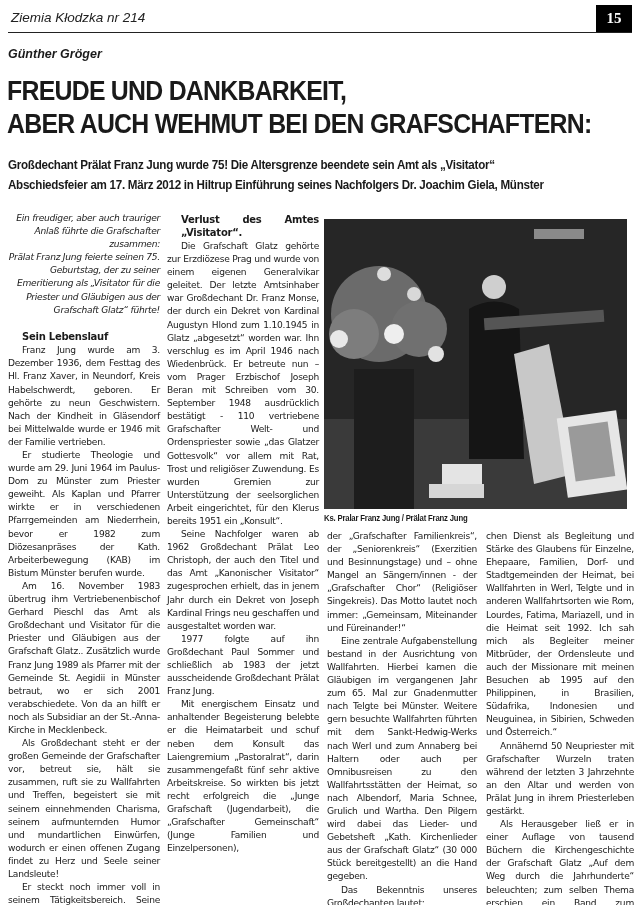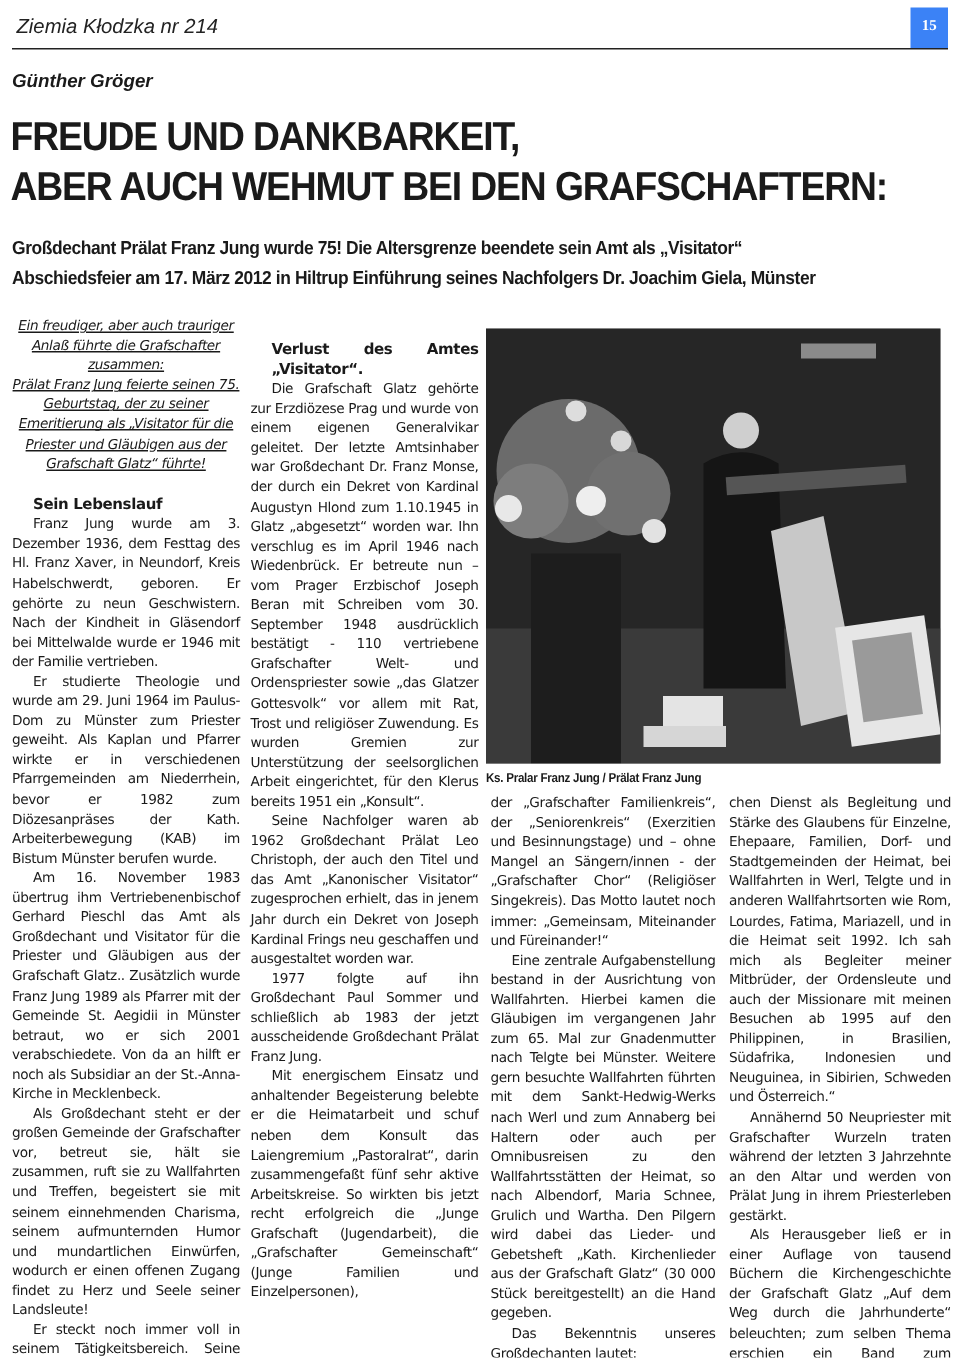"15" .pagenum { background: #3b82f6 -> #000000; font-size: 10px -> 15px; width: 25px -> 36px }
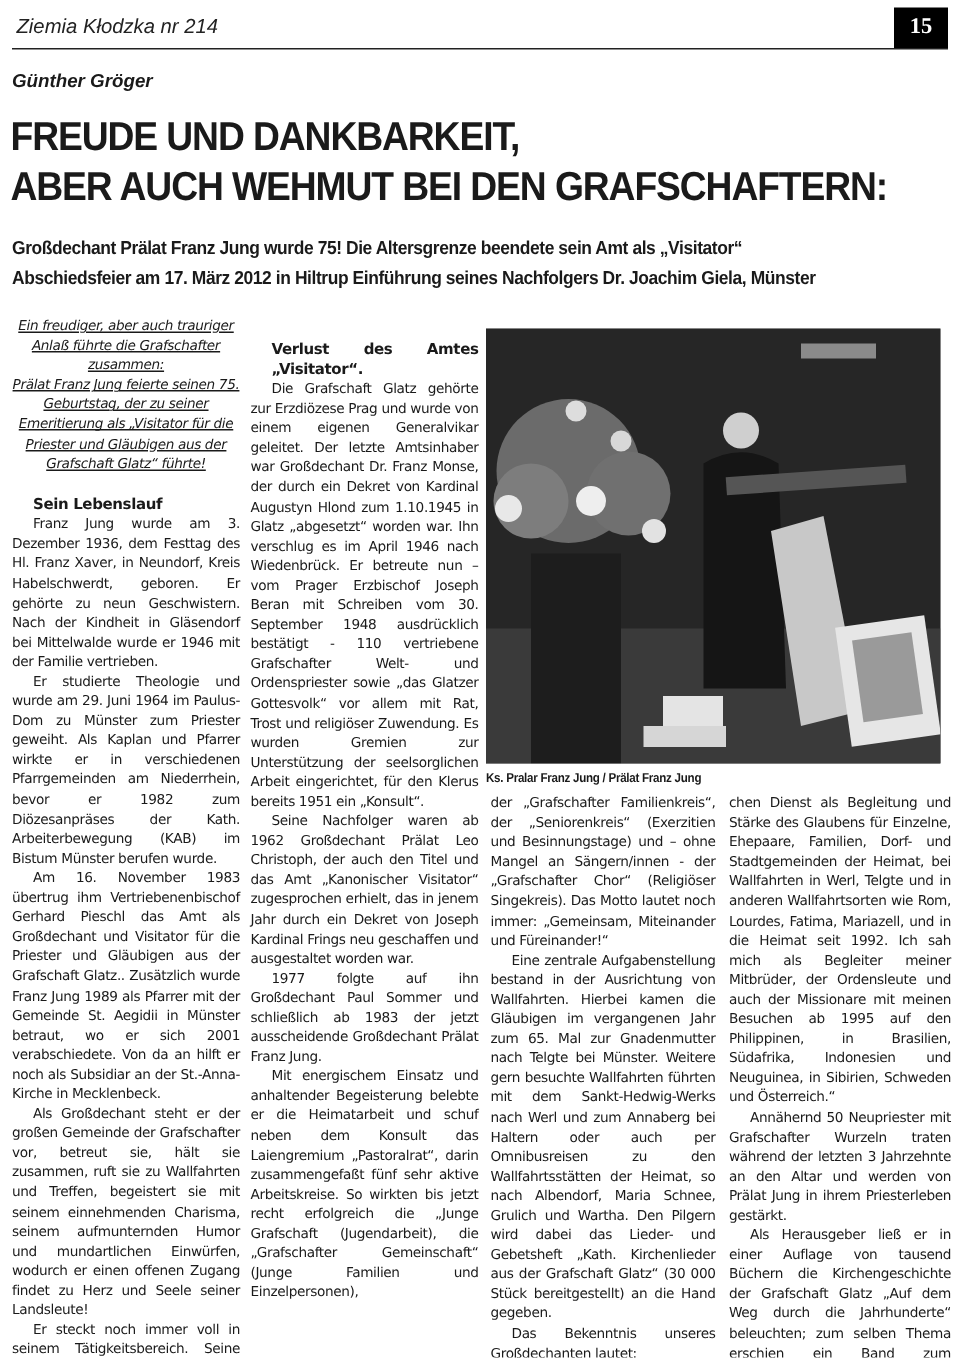"Ein freudiger, aber auch trauriger" .lead { text-align: center -> right; text-decoration: underline -> none }
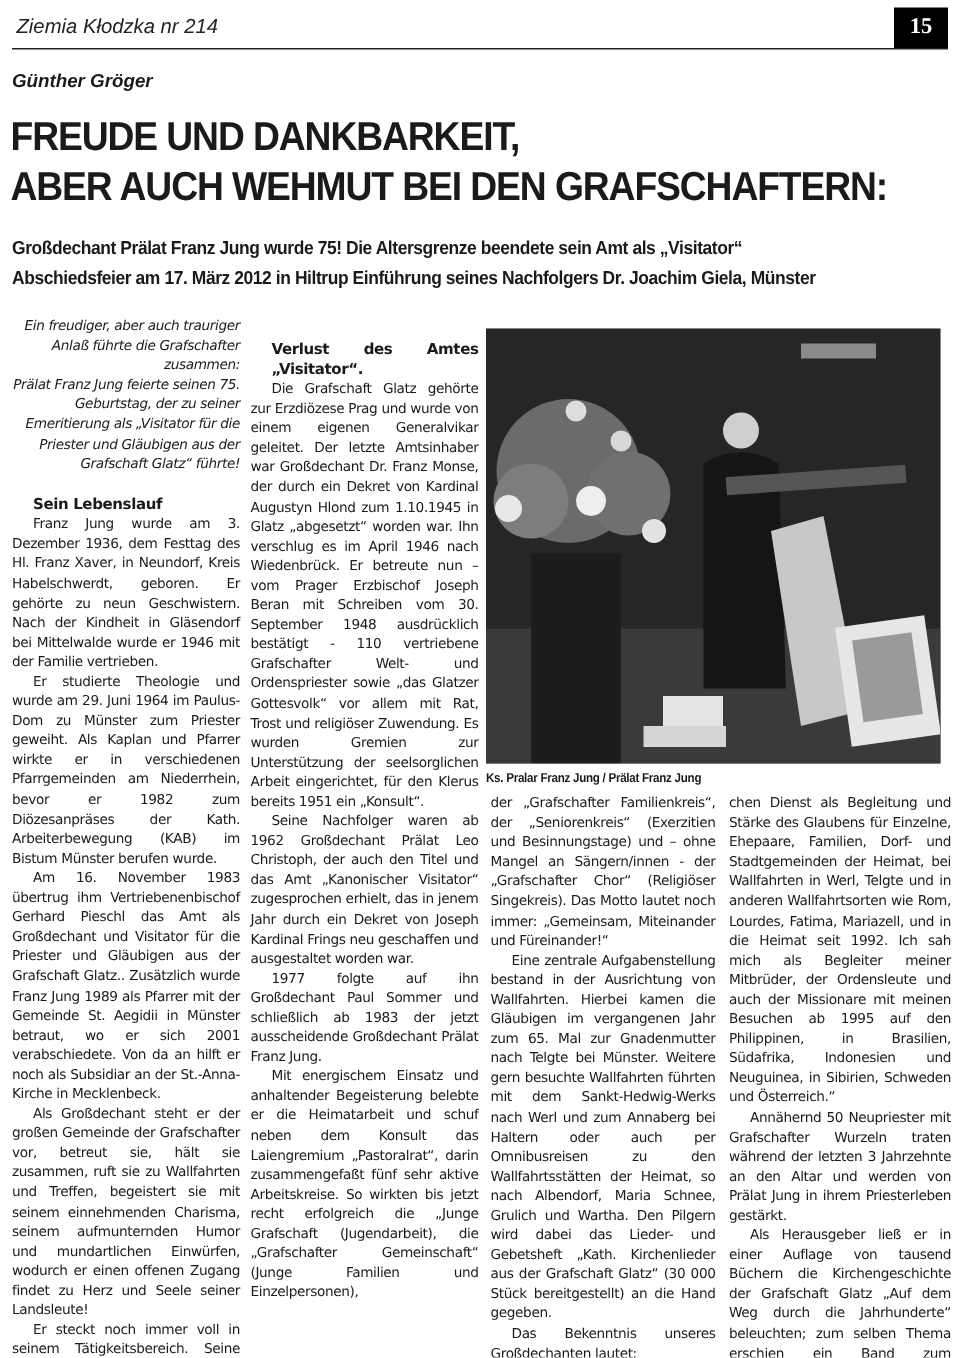"Verlust des Amtes „Visitator“." .col2 .subhead { margin-top: 14px -> none }
